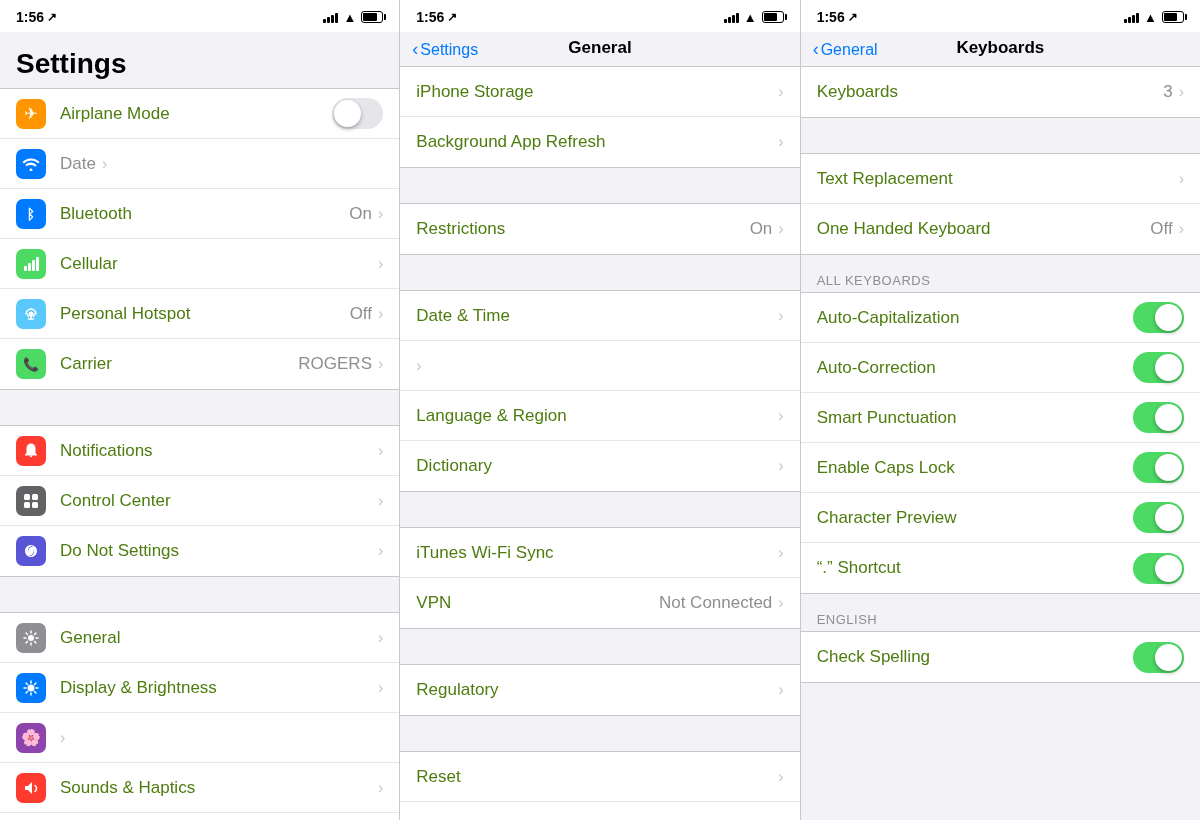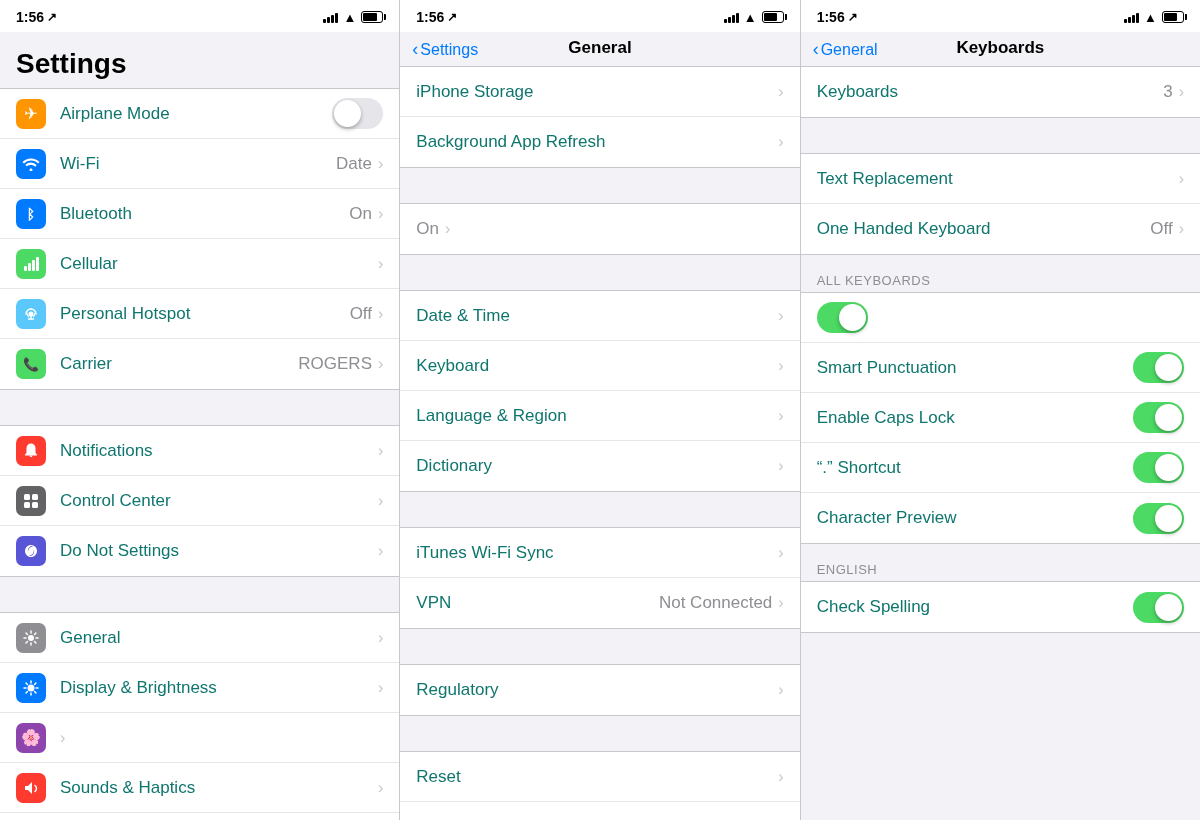"iPhone Storage" .row-label { color: #0f766e -> #4d7c0f }
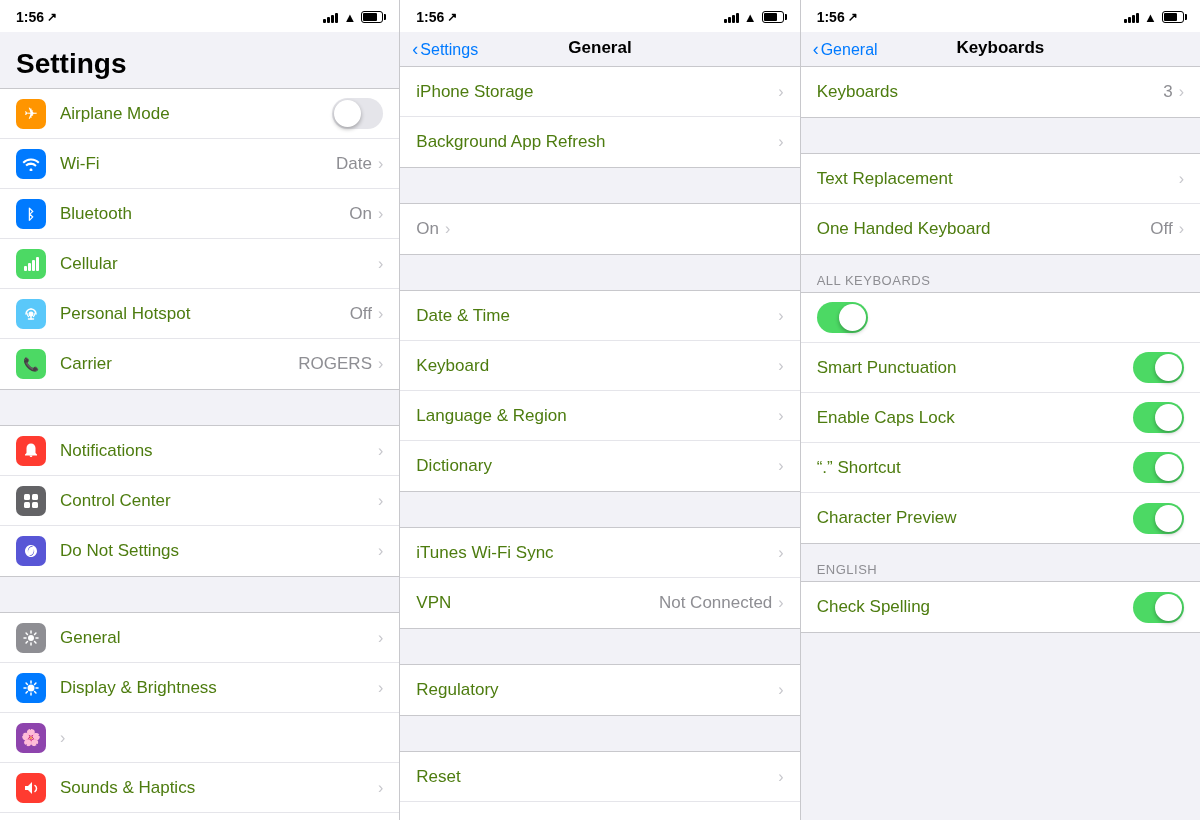"Wi-Fi" span.row-label { html: <span>Wi-Fi</span> -> none }
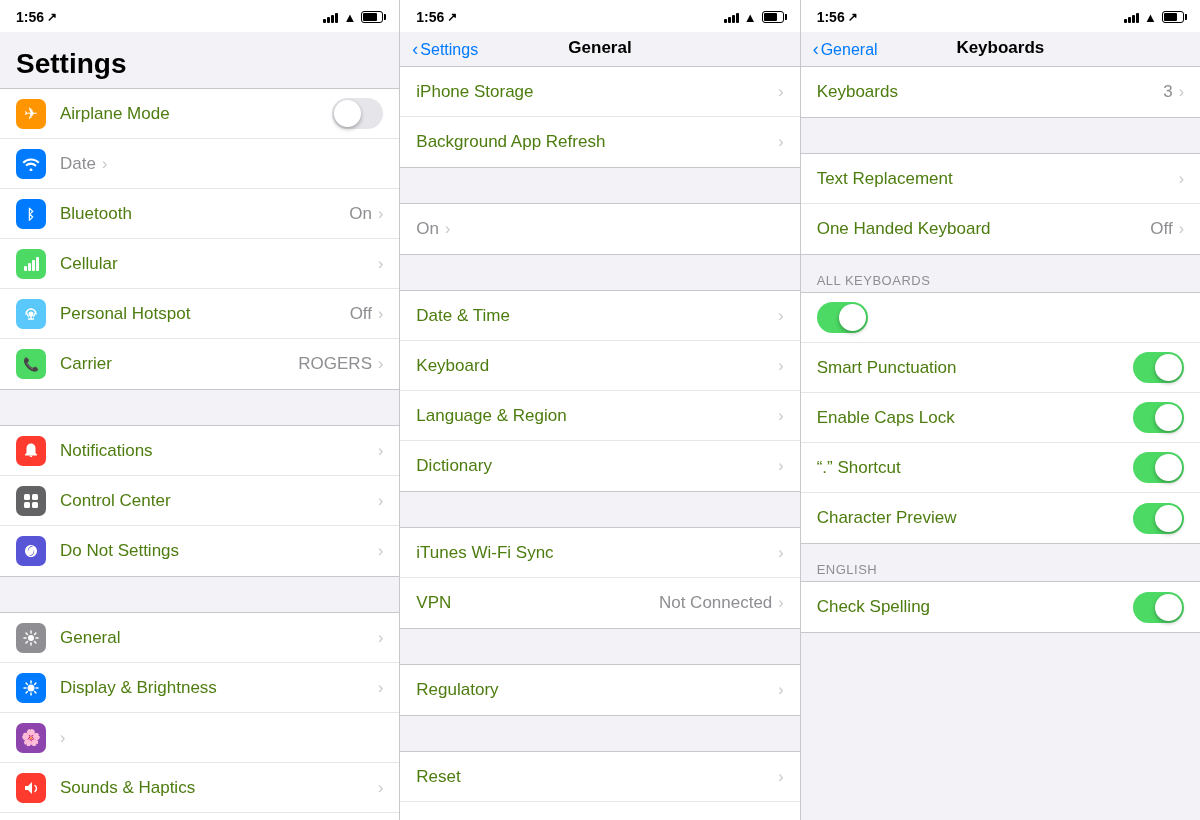"Restrictions" span.row-label { html: none -> <span>Restrictions</span> }
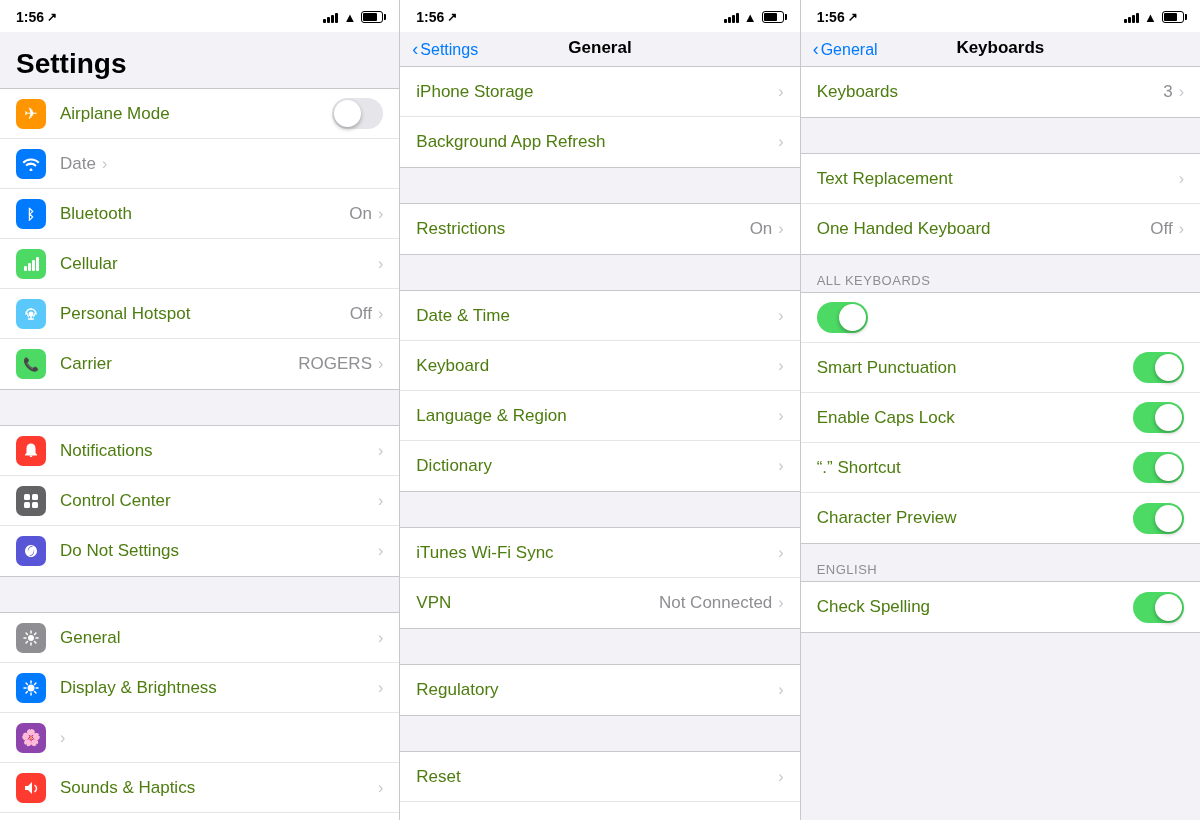"Auto-Capitalization" span.row-label { html: none -> <span>Auto-Capitalization</span> }
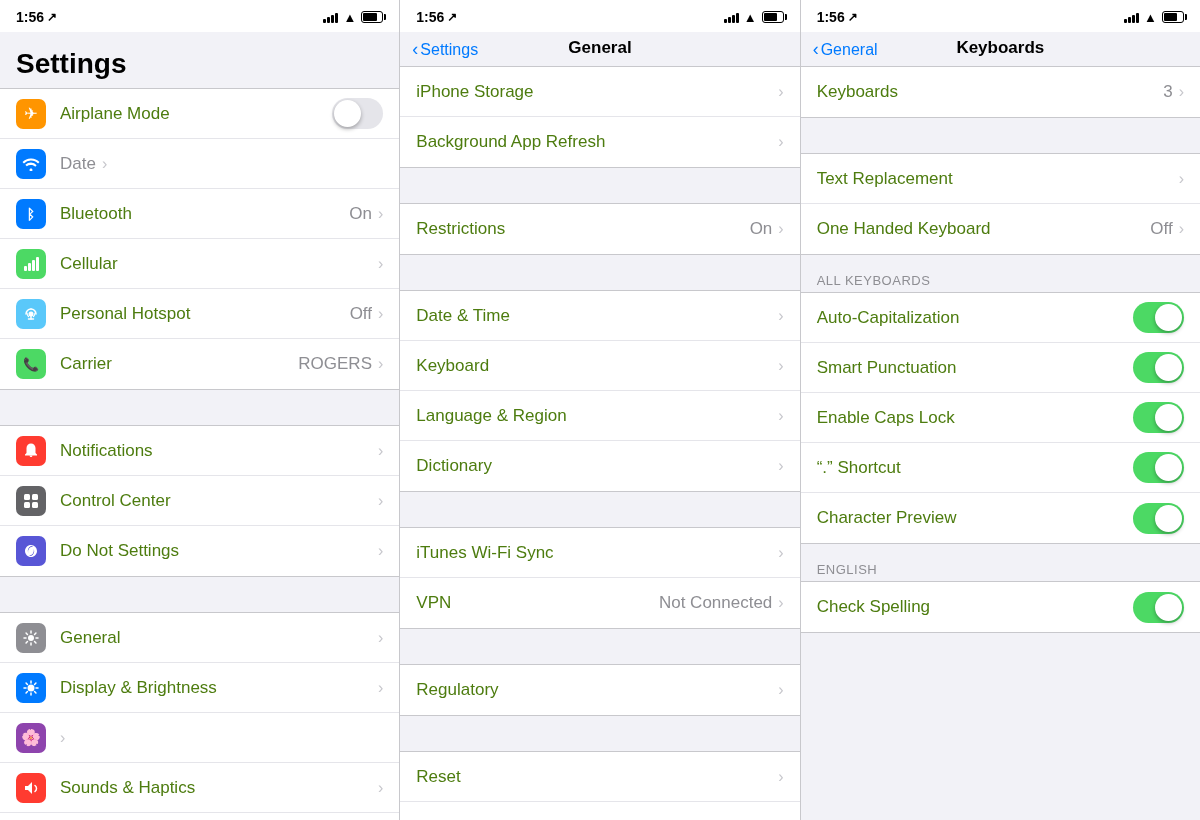"Keyboard" span.row-label { html: <span>Keyboard</span> -> none }
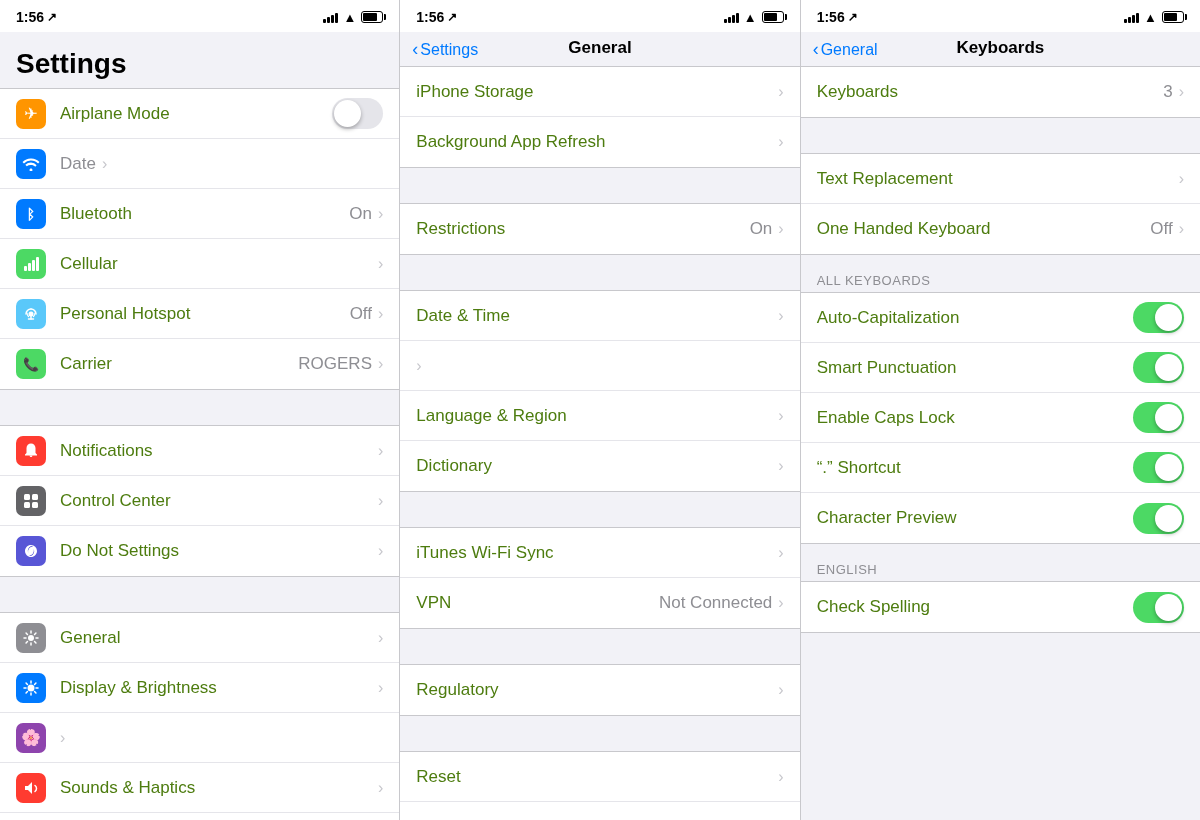"Auto-Correction" div.settings-row { html: none -> <div> <span>Auto-Correction</span> <div> <div></div> </div> </div> }
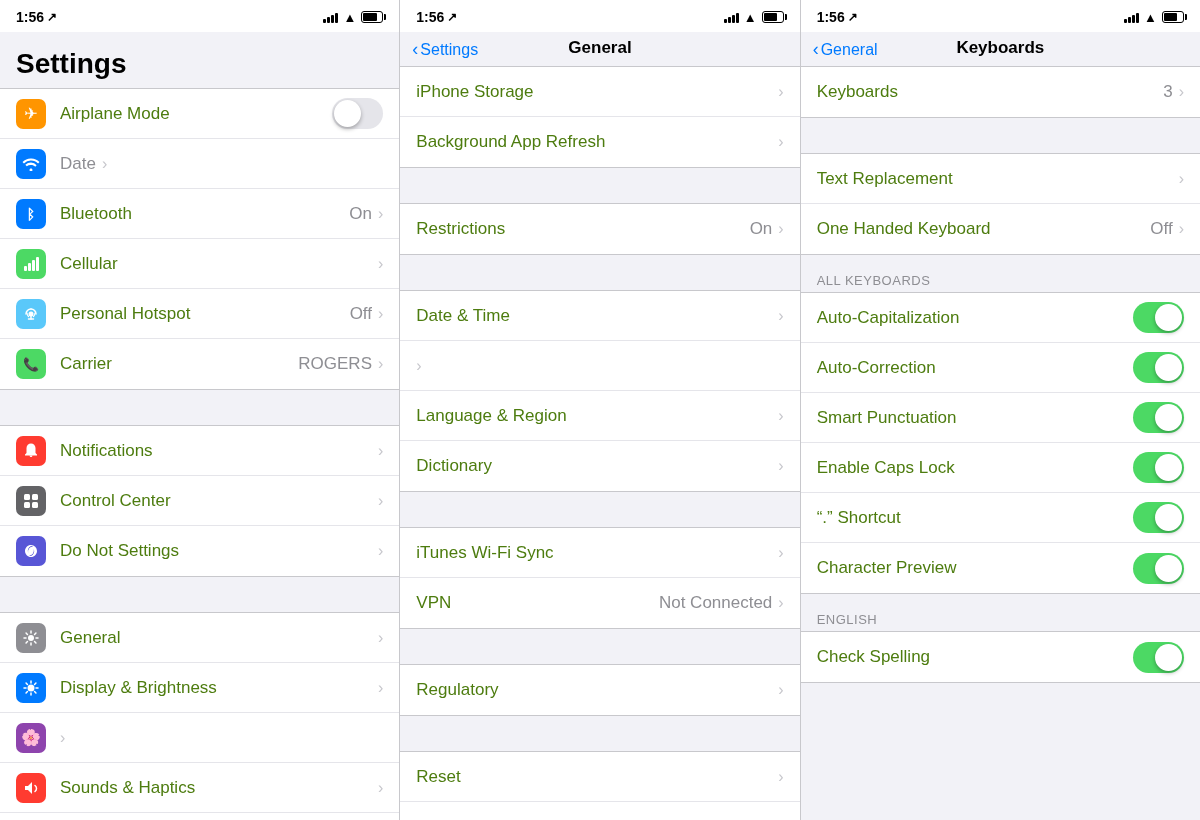"“.” Shortcut" div.settings-row { order: before "Character Preview" -> after "Character Preview" }
